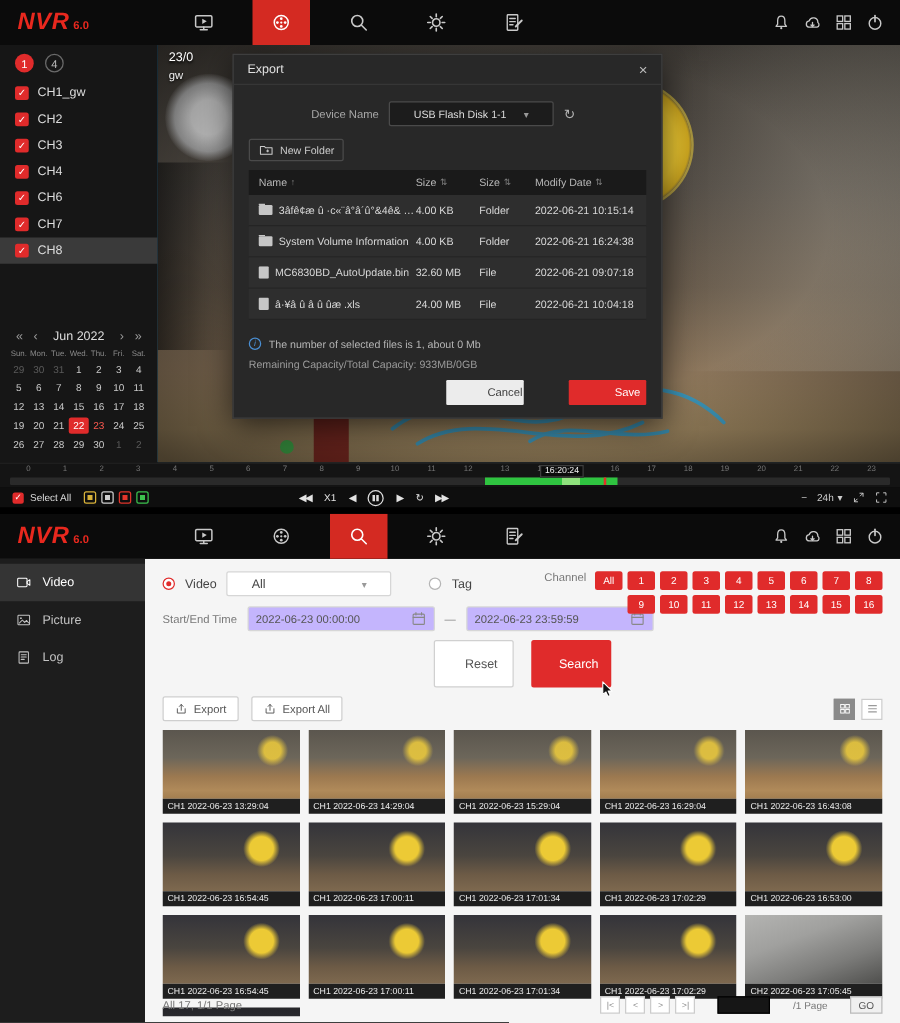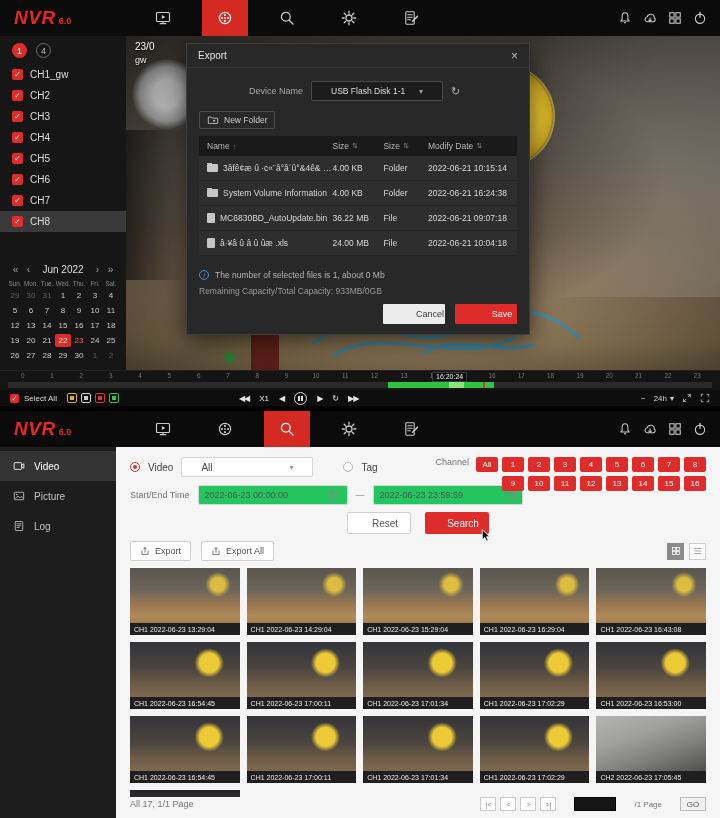"CH5" div.ch-item { html: <div> <span></span> <span>CH5</span> </div> -> none }
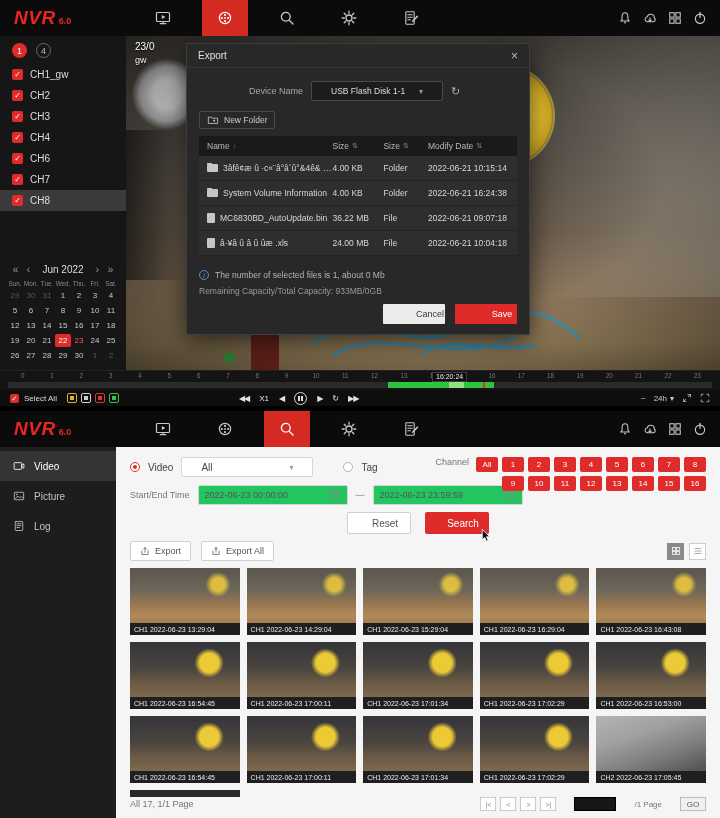"36.22 MB" div.c-size { text: 36.22 -> 32.60 }
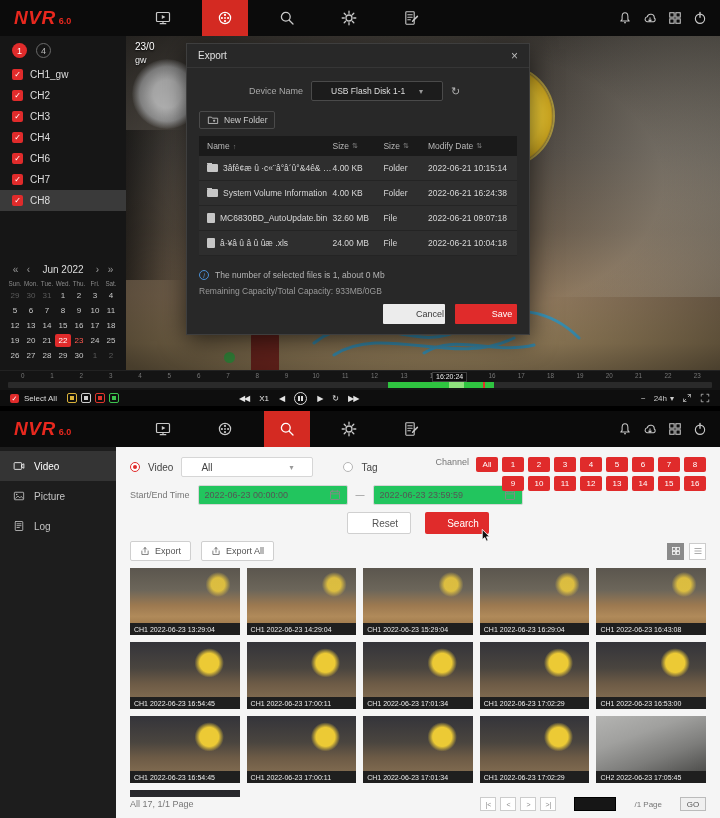"Save" .dlg-save { margin-left: none -> 26px }
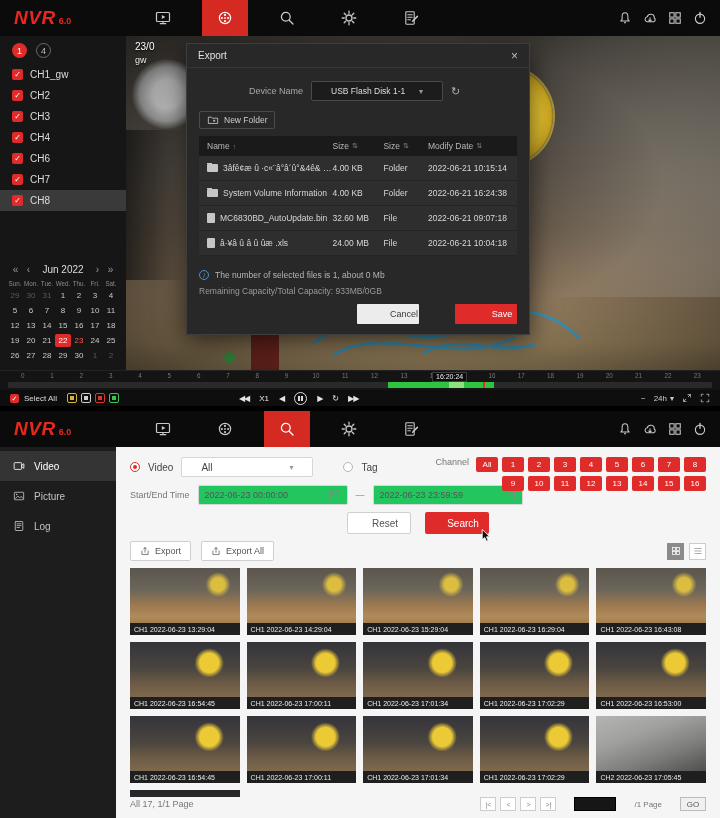"2022-06-23 00:00:00" .dinput { background: #22c55e -> #c4b5fd }
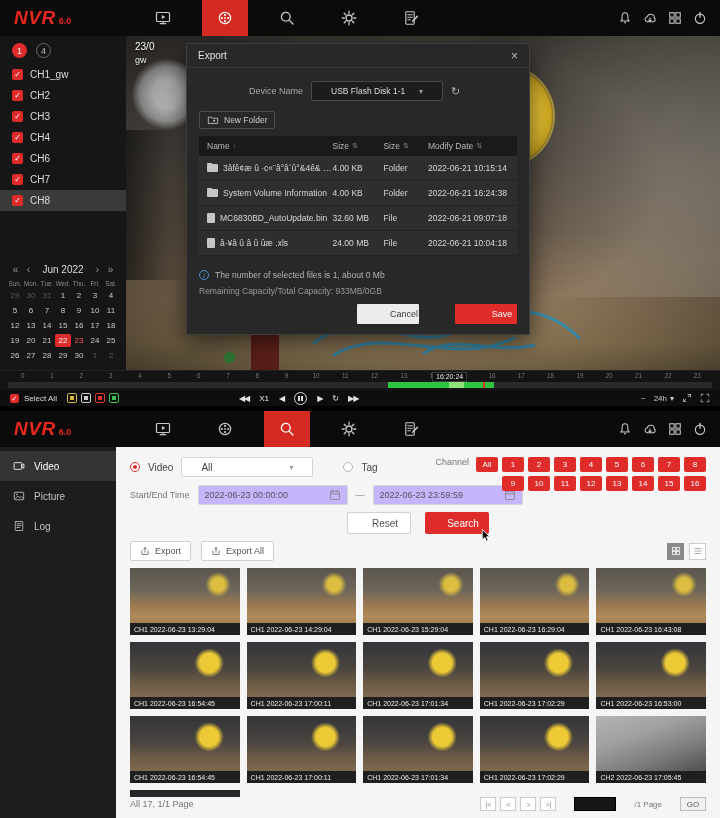"Reset" .btn { height: 22px -> 38px }
